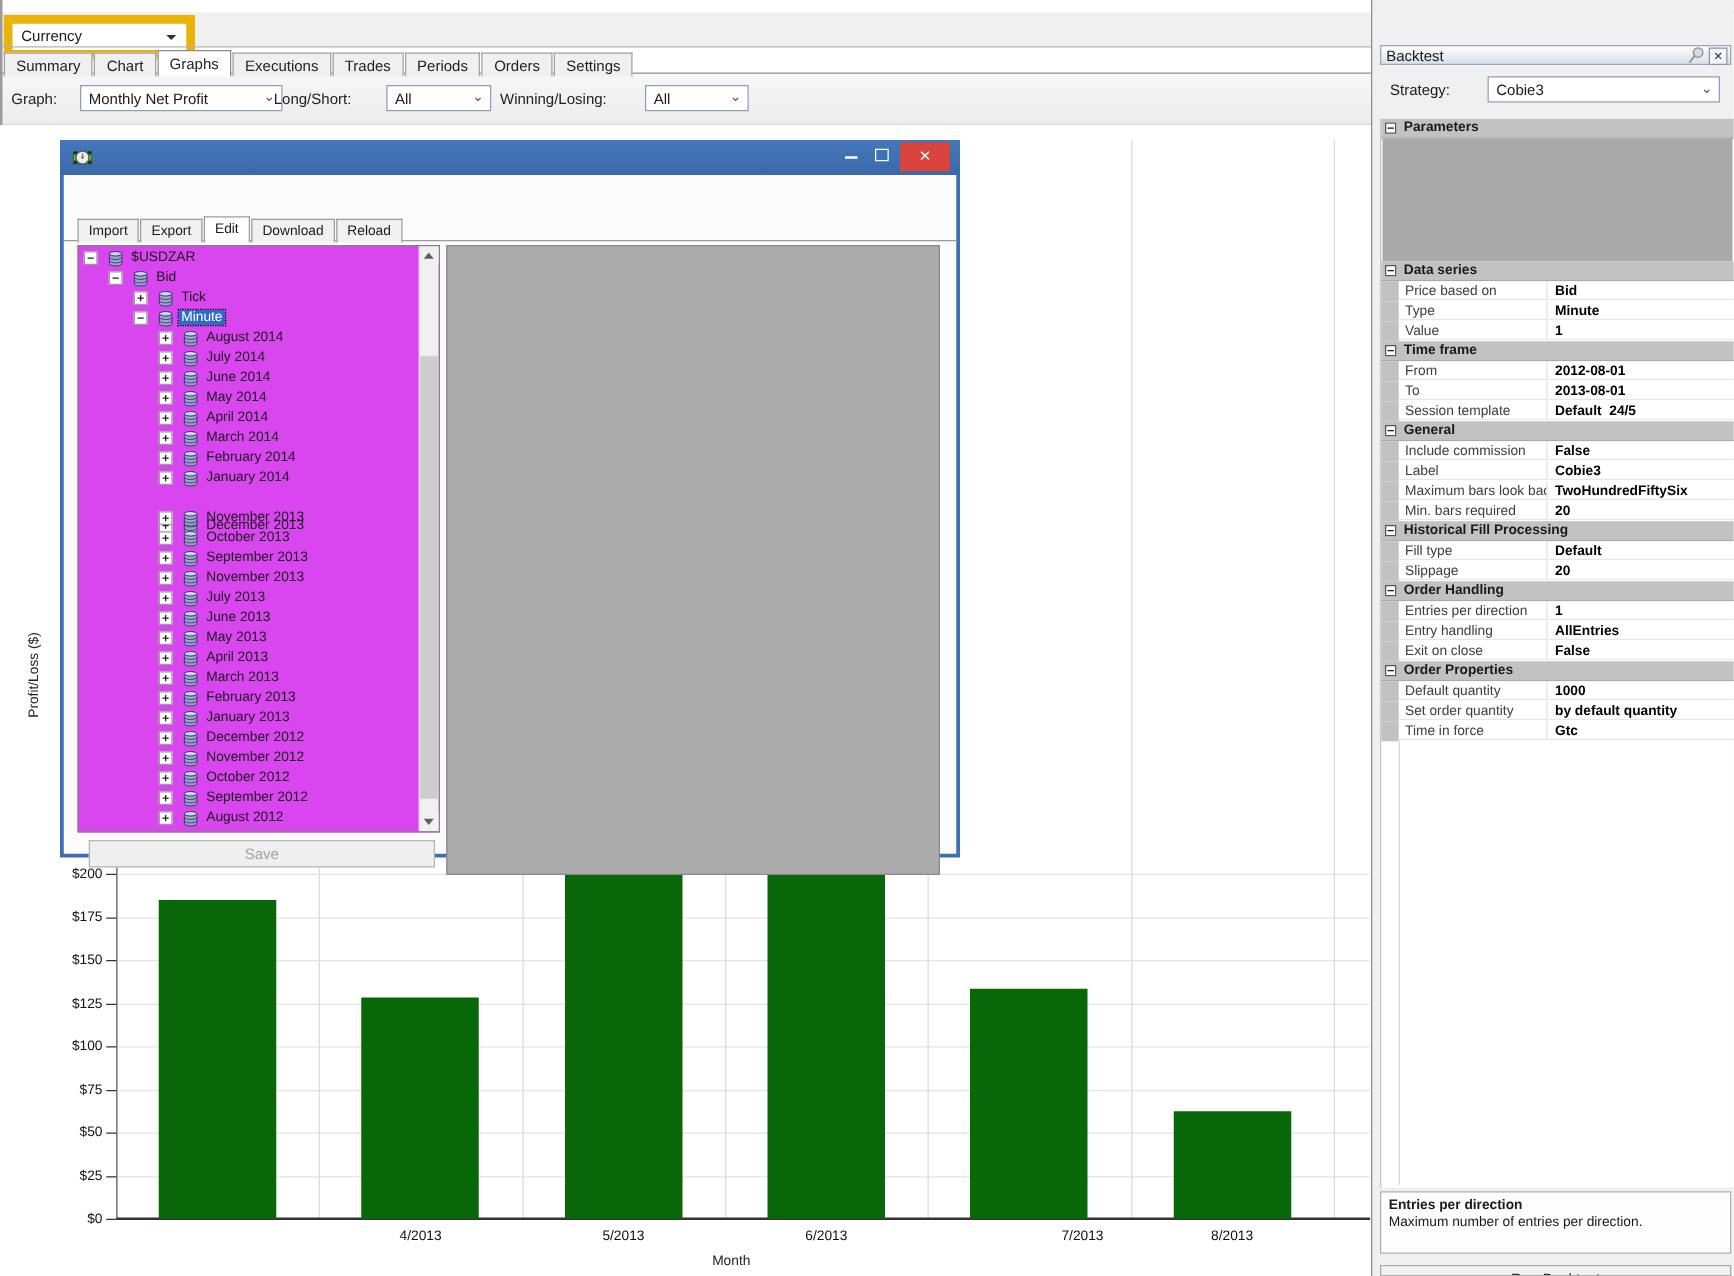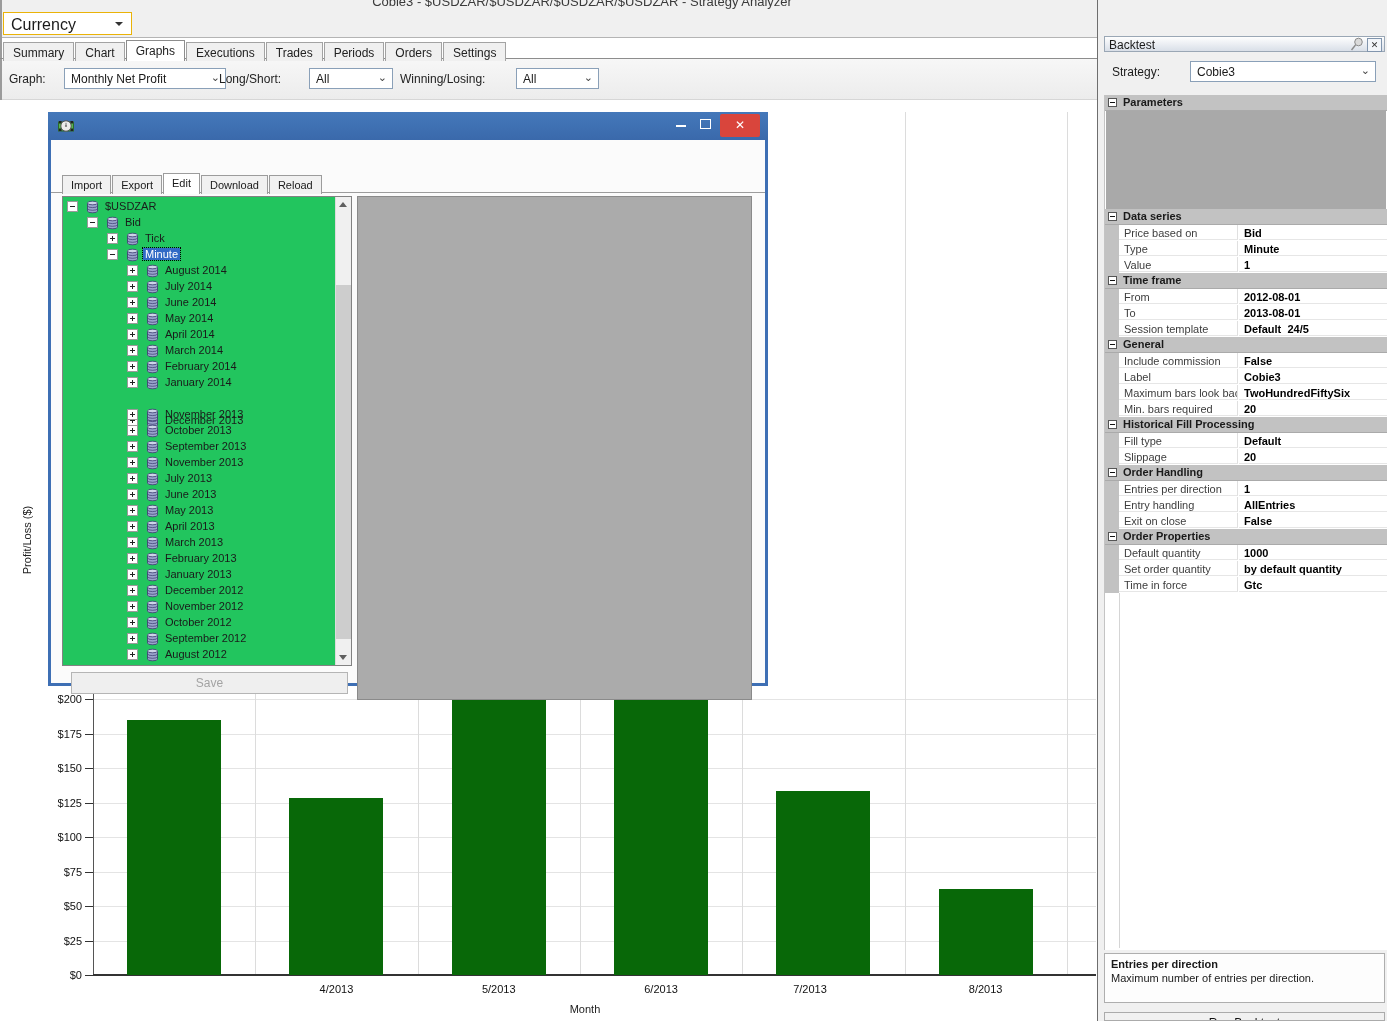"Cobie3 - $USDZAR/$USDZAR/$USDZAR/$USDZAR" div.title-strip { html: <div> <div>Cobie3 - $USDZAR/$USDZAR/$USDZAR/$USDZAR - Strategy Analyzer</div> </div> -> none }
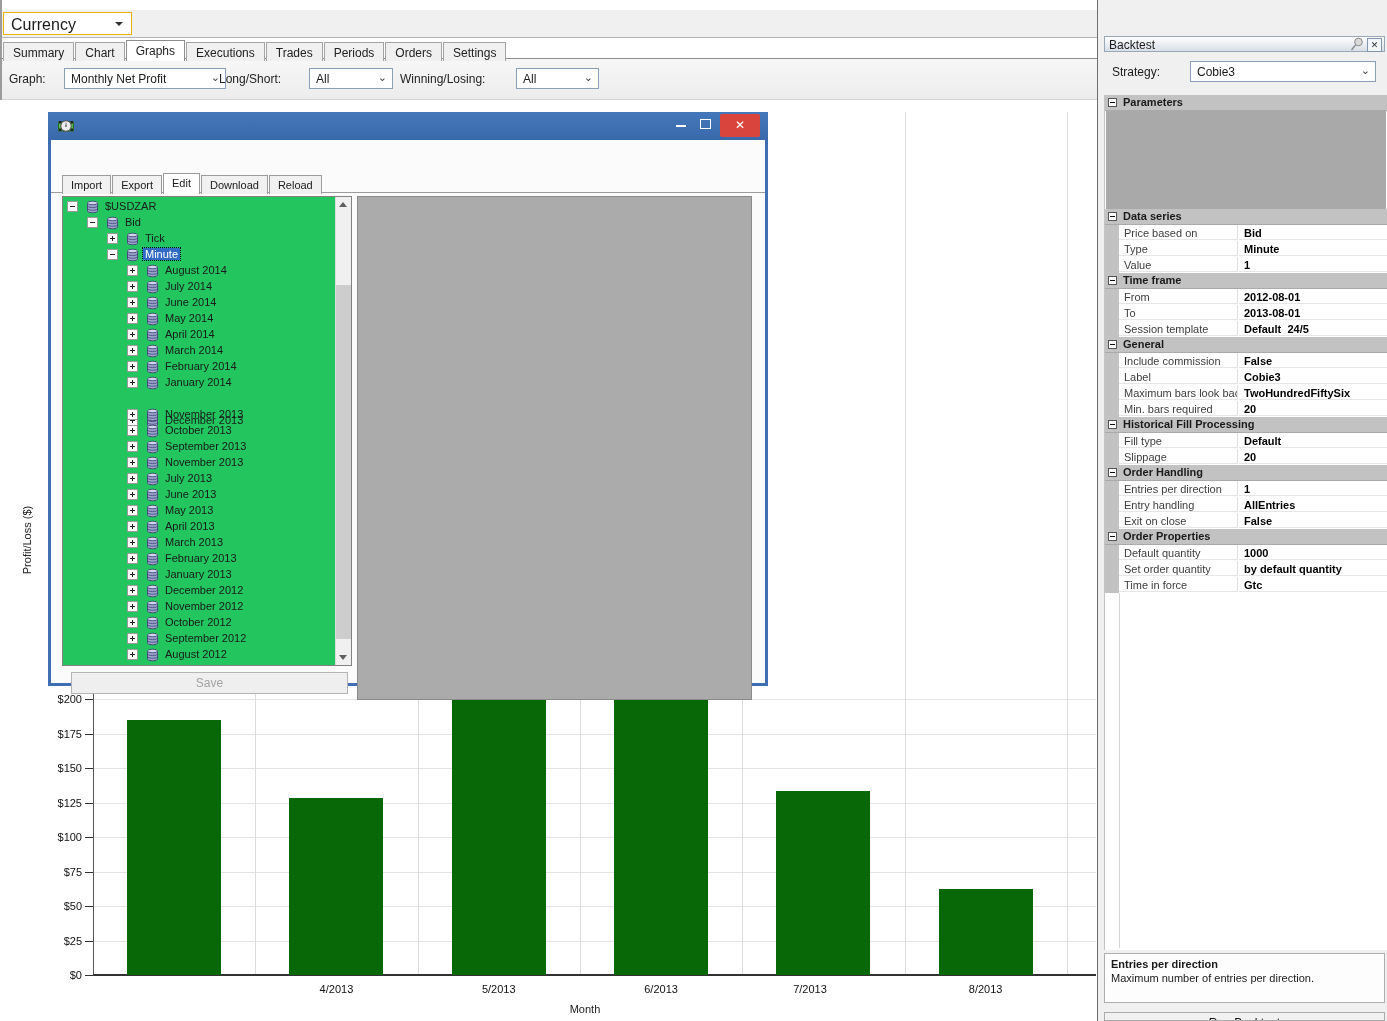"Currency" .currency-combo { border: 1px solid #eab308 -> 7px solid #eab308; font-size: 16px -> 12px; padding-left: none -> 12px }
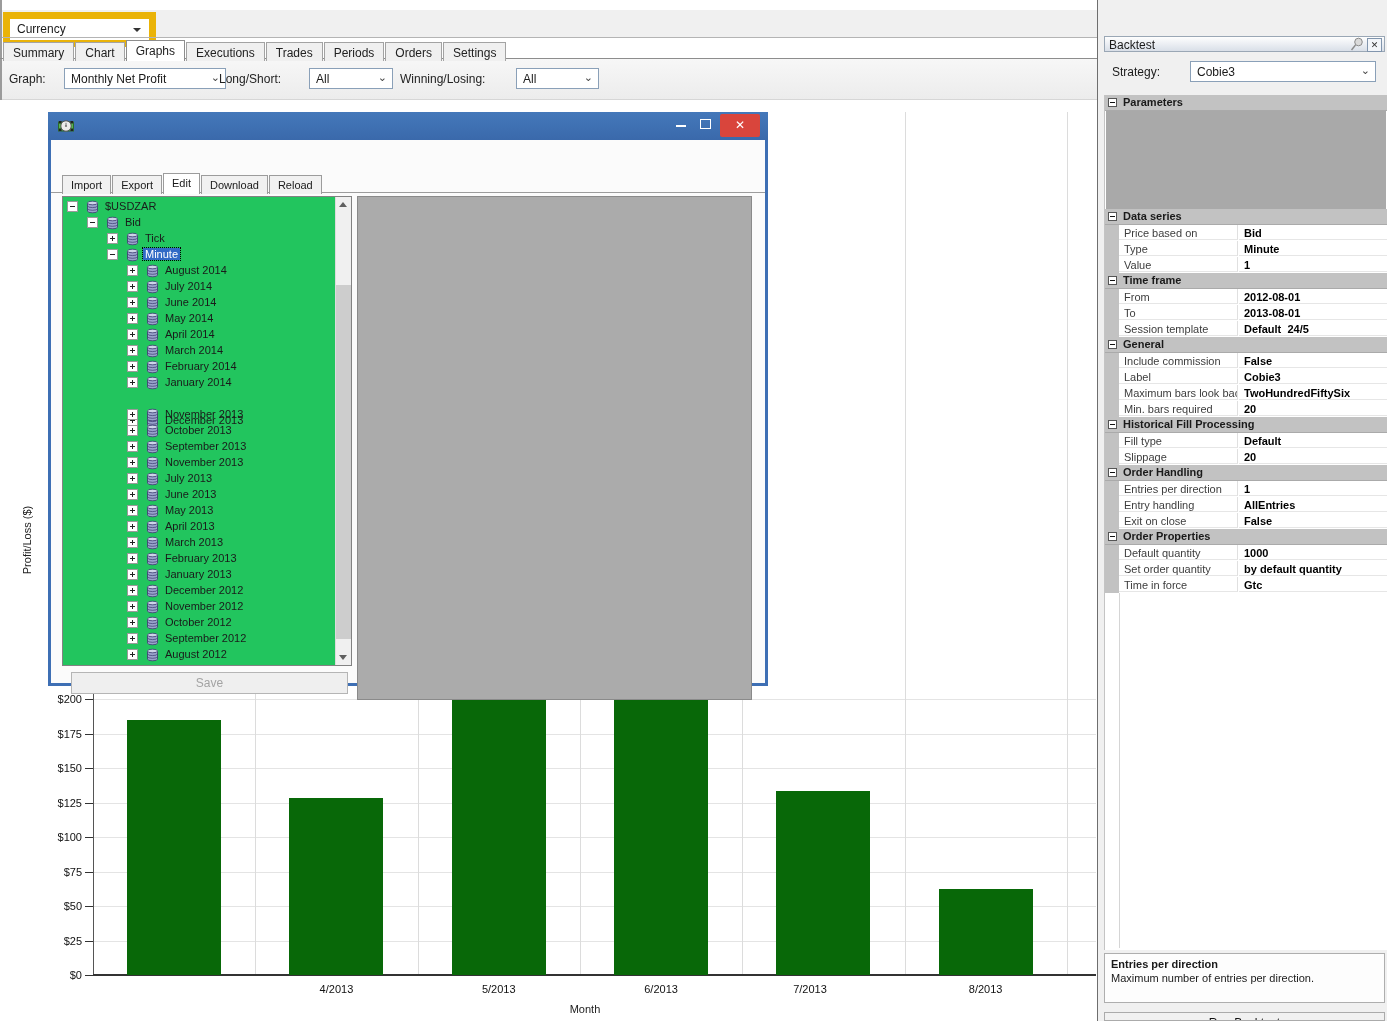"$USDZAR" .tree-panel { background: #22c55e -> #d946ef }
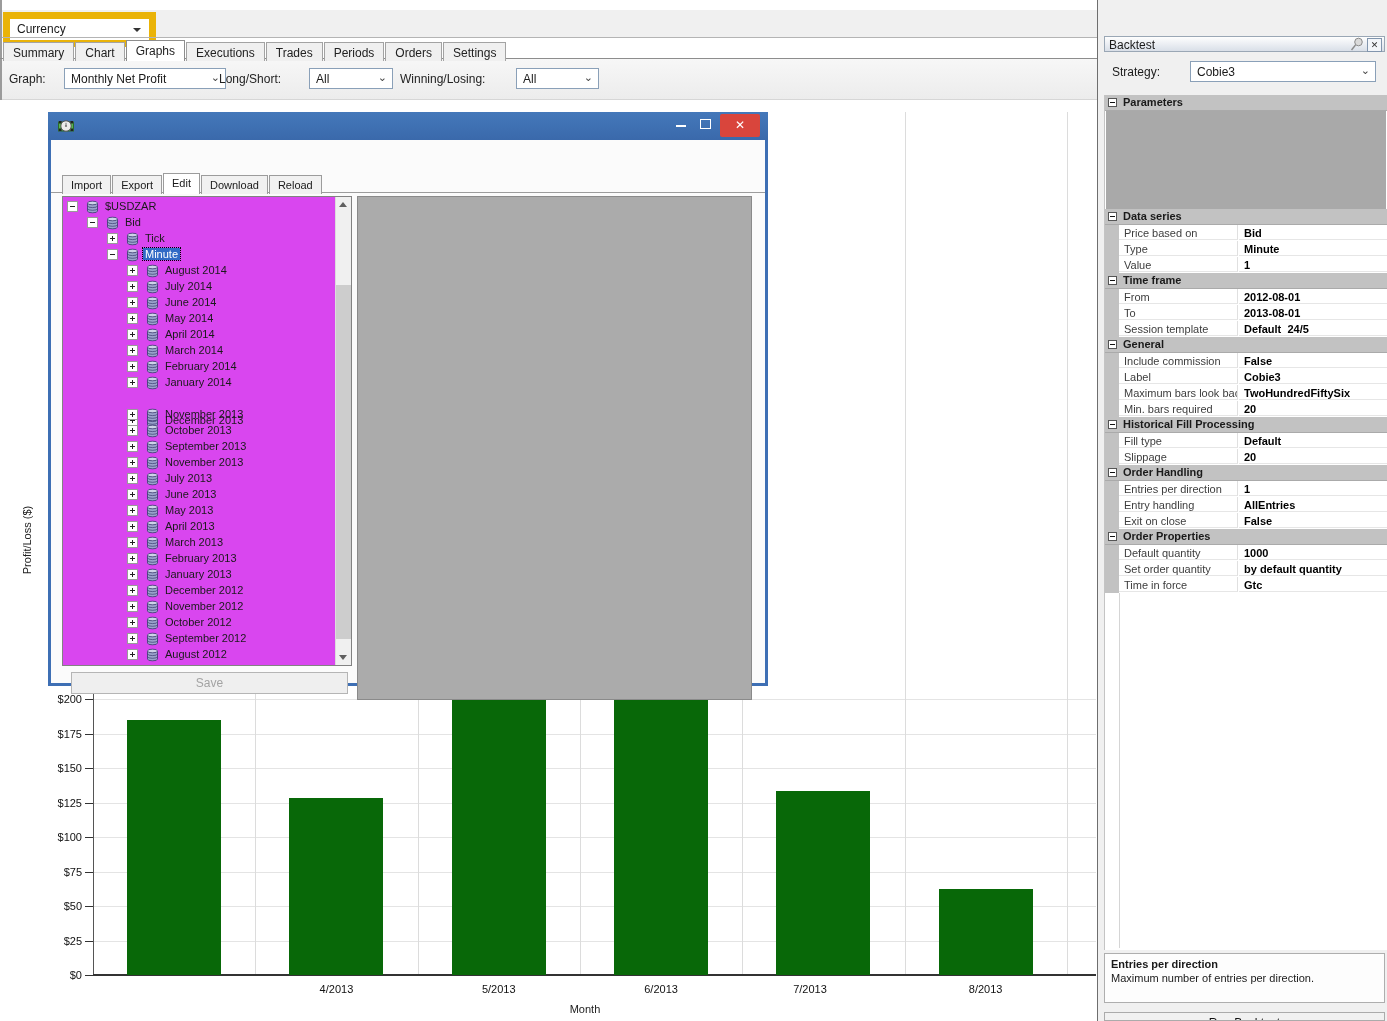"7/2013" span.xticklabel { left: 770px -> 826px }
